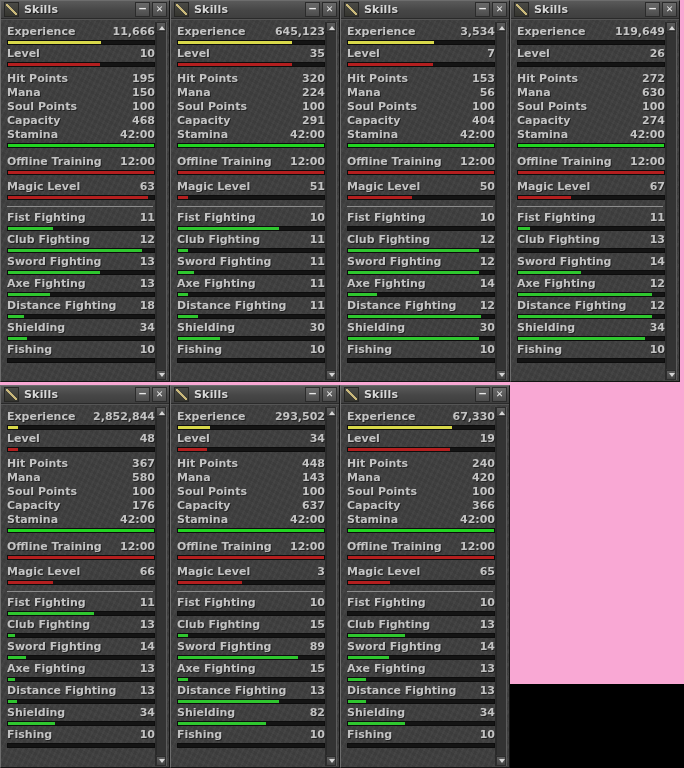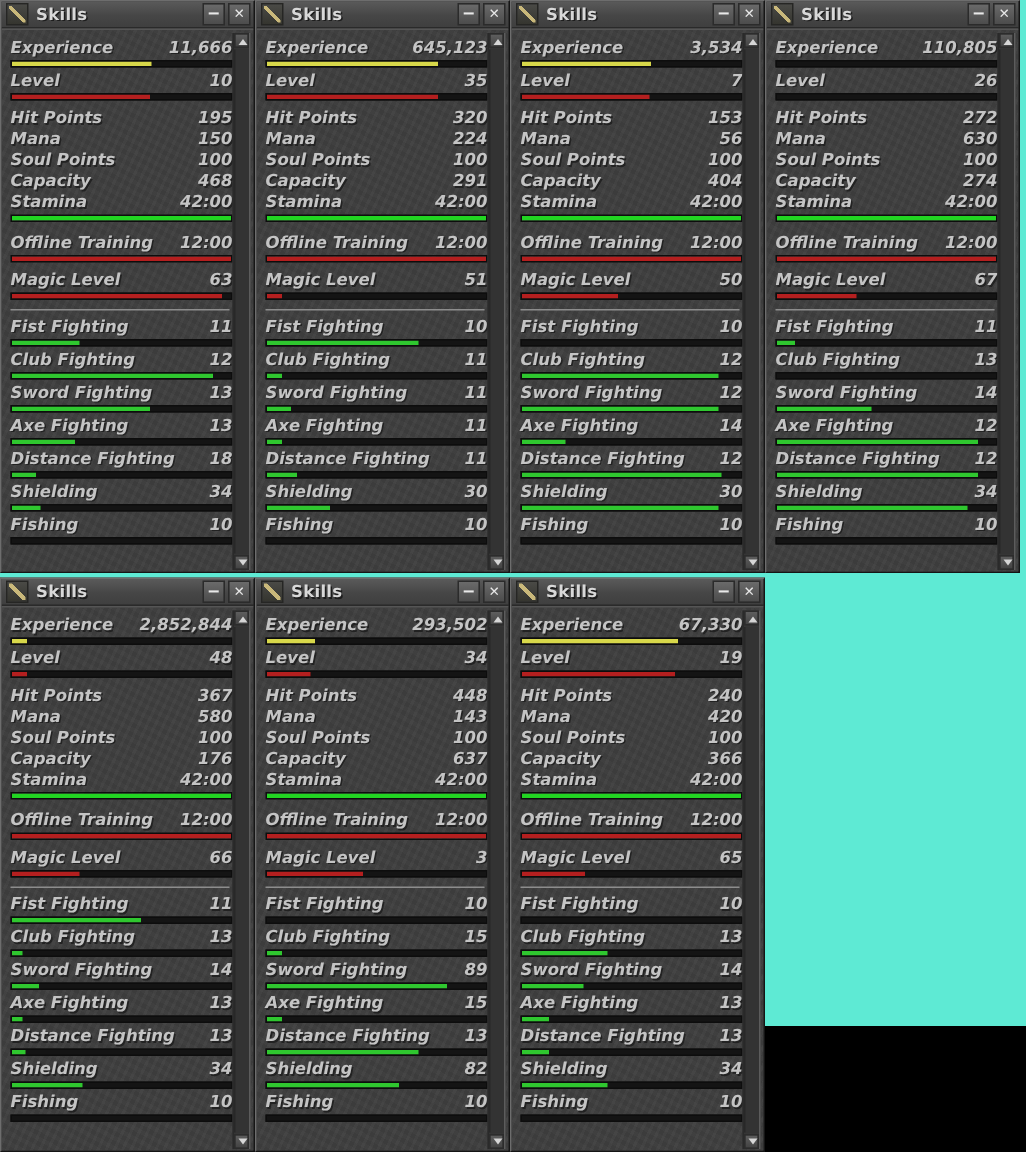"Skills" #stage { background: #5eead4 -> #f9a8d4 }
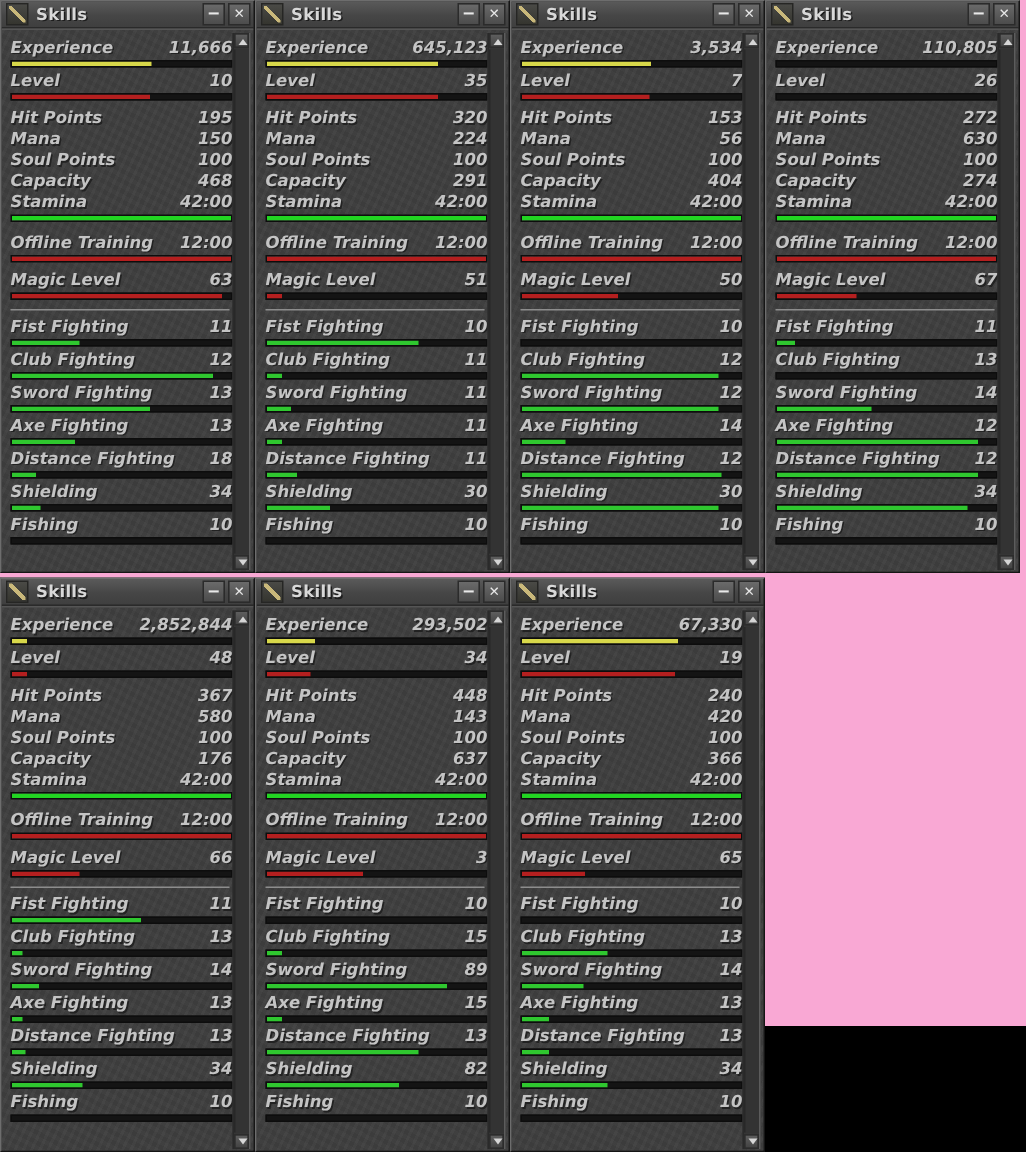"Experience" .content { font-style: italic -> none }
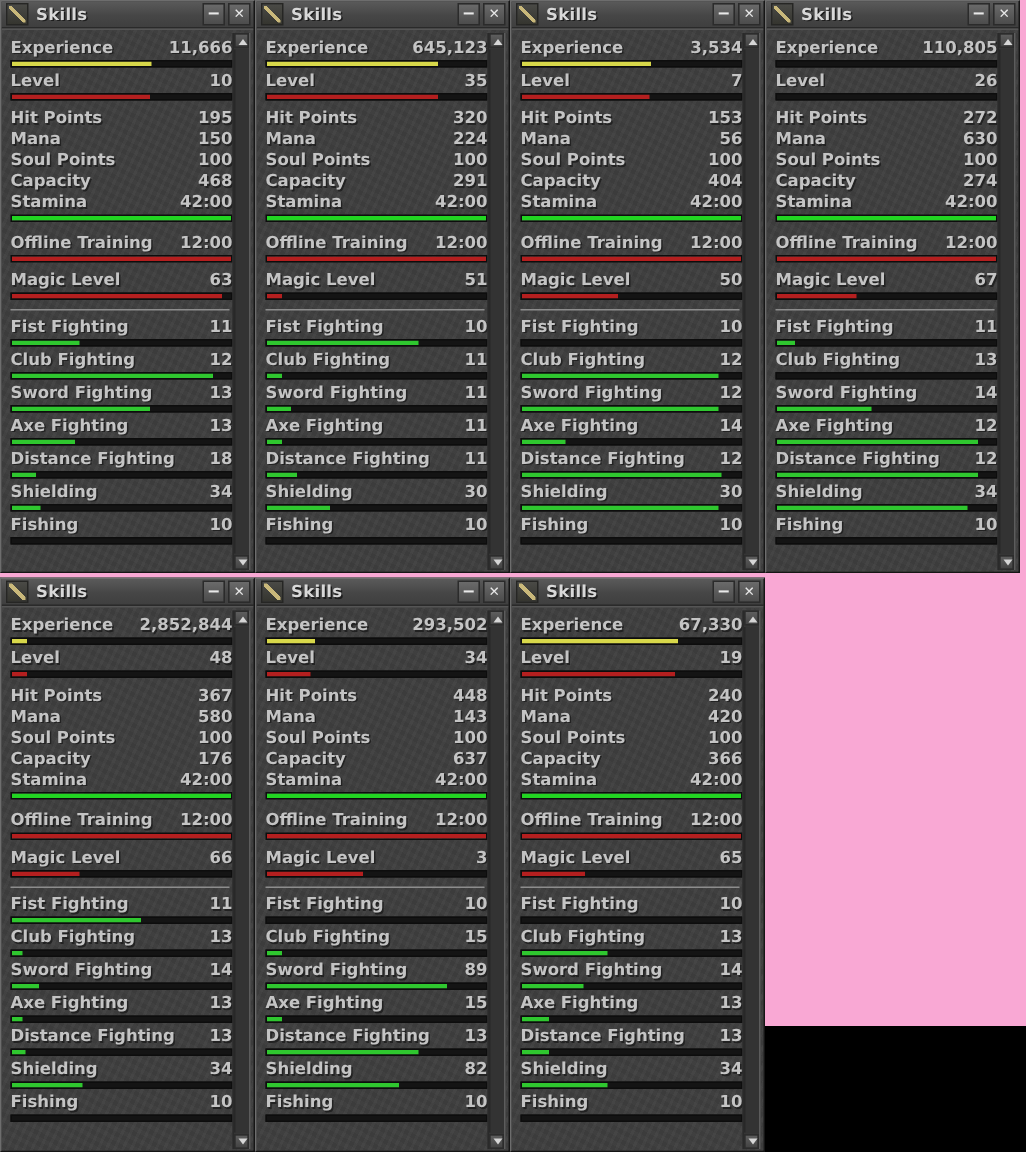"110,805" span.rvalue { text: 110,805 -> 119,649 }
